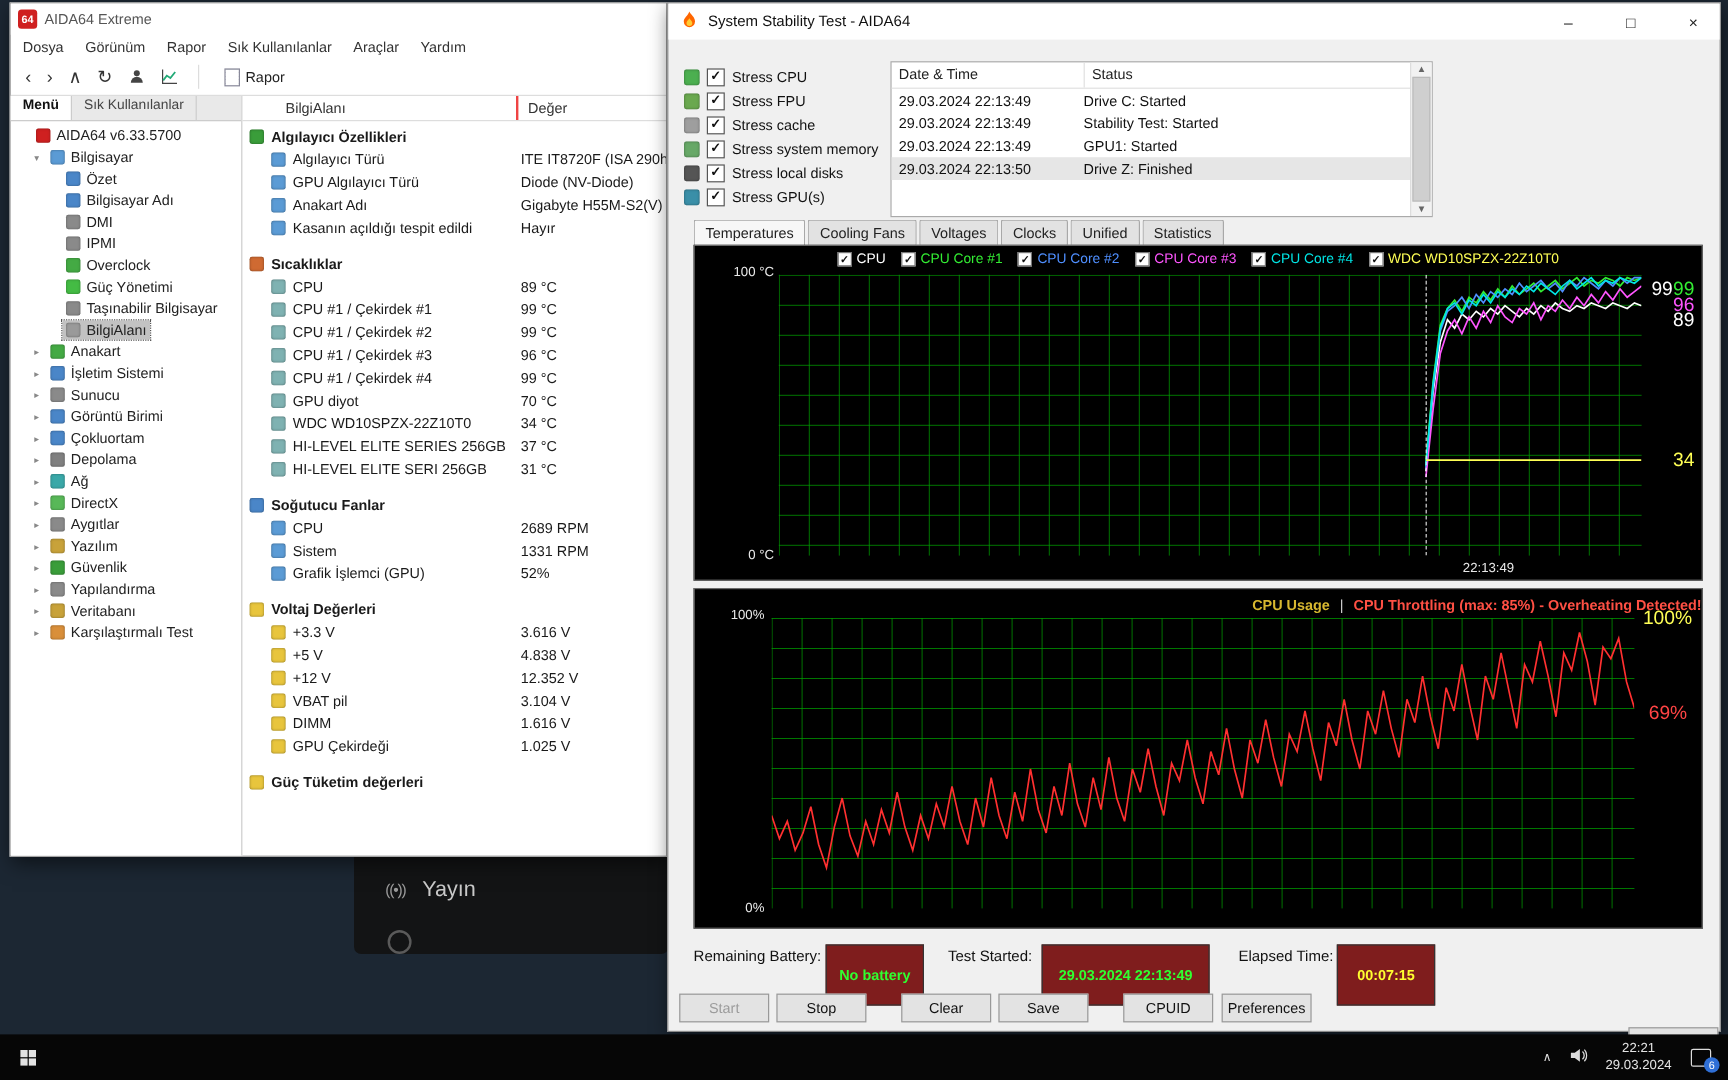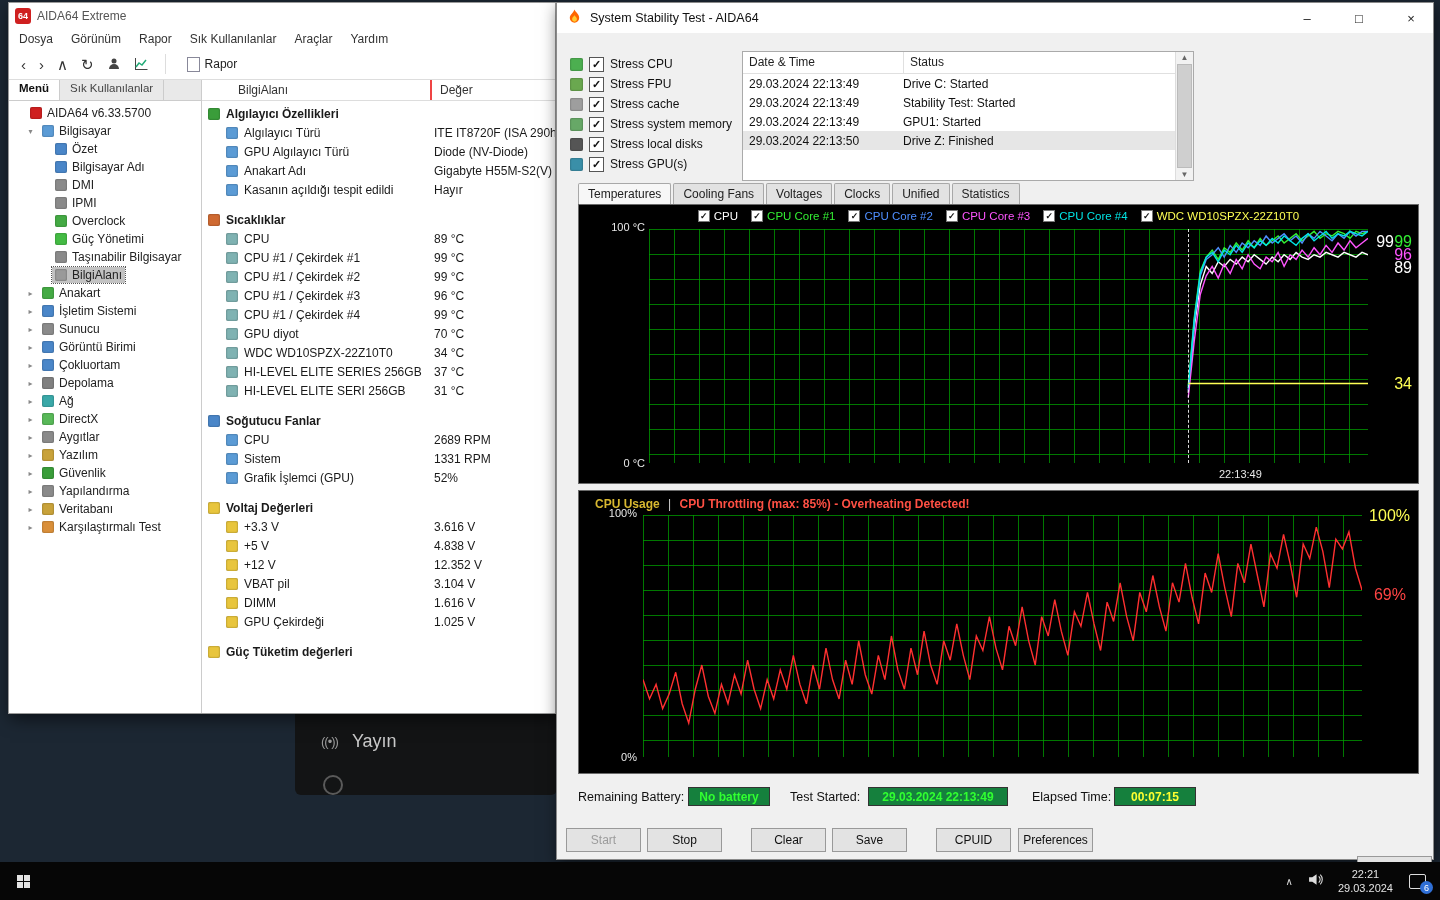"CPU Usage | CPU Throttling" .u-title { text-align: left -> right }
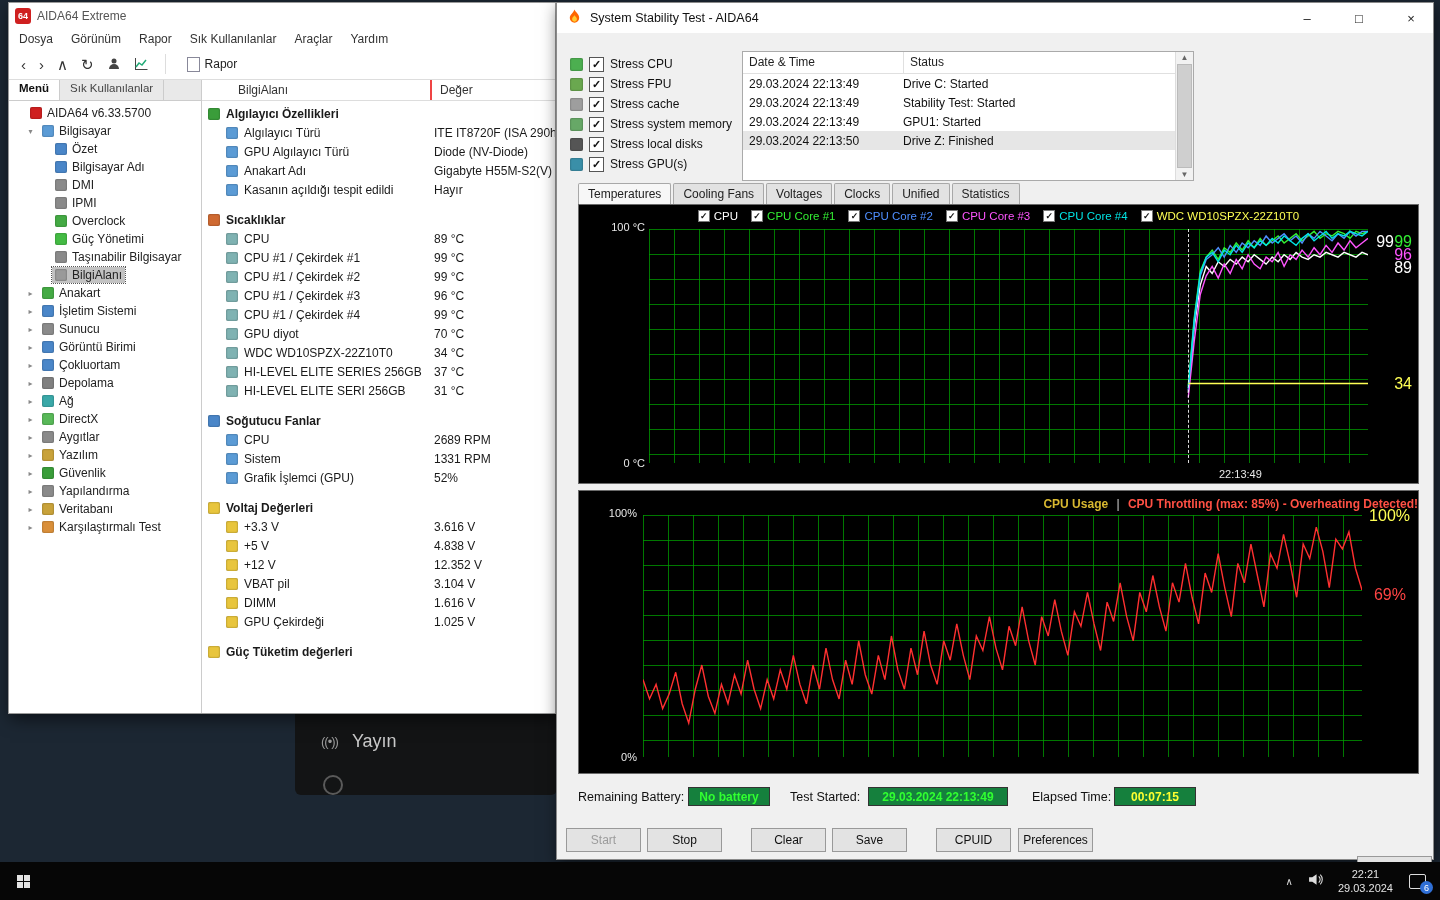"No battery" .badge { background: #15803d -> #7f1d1d; padding: 0 8px -> 16px 8px }
